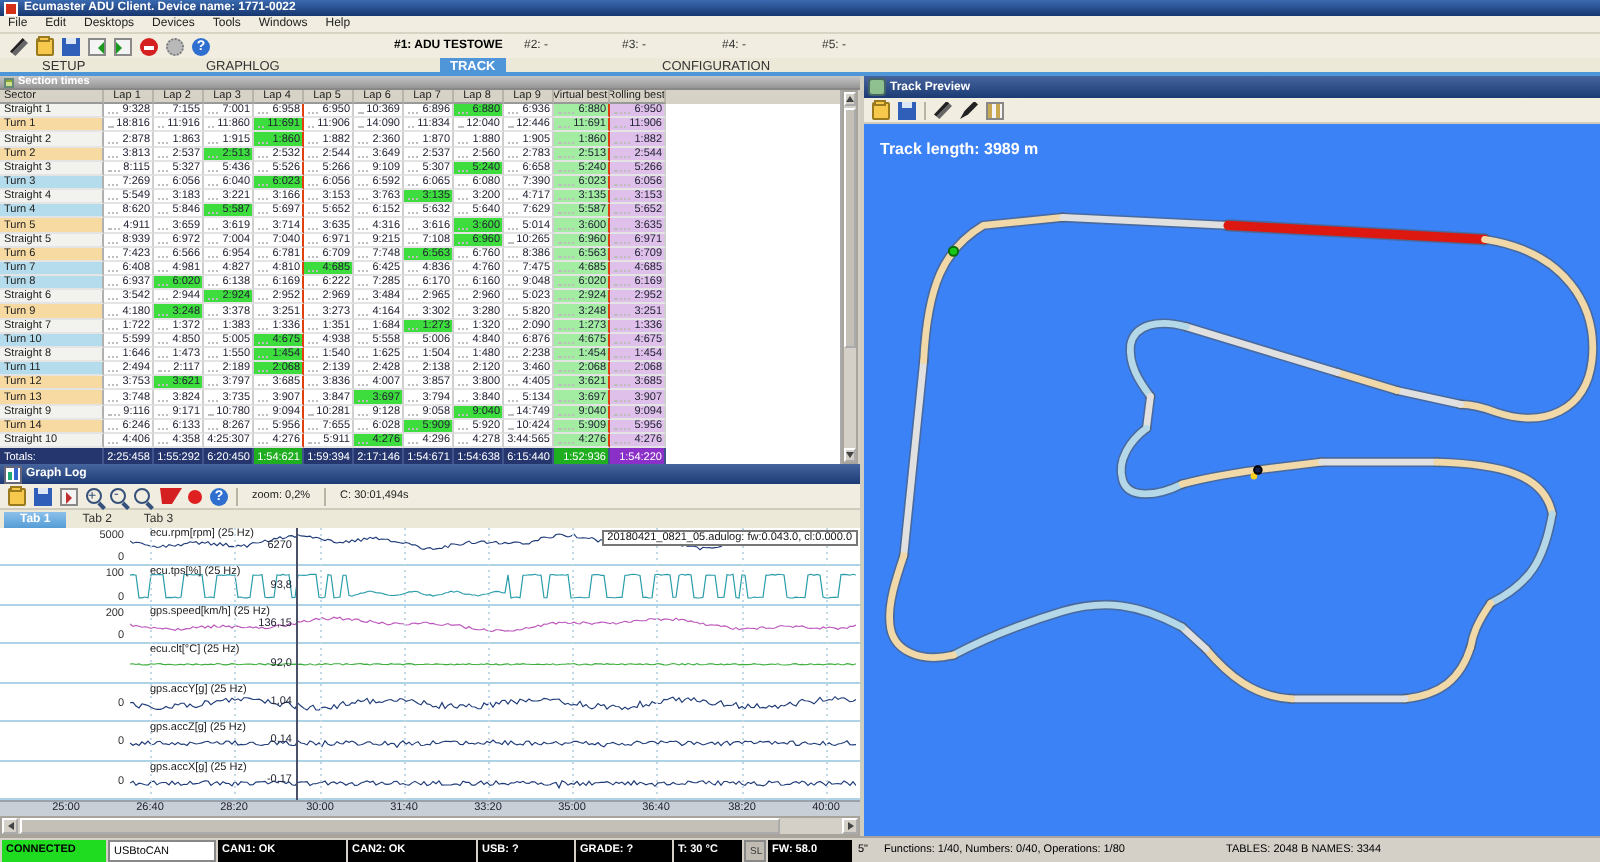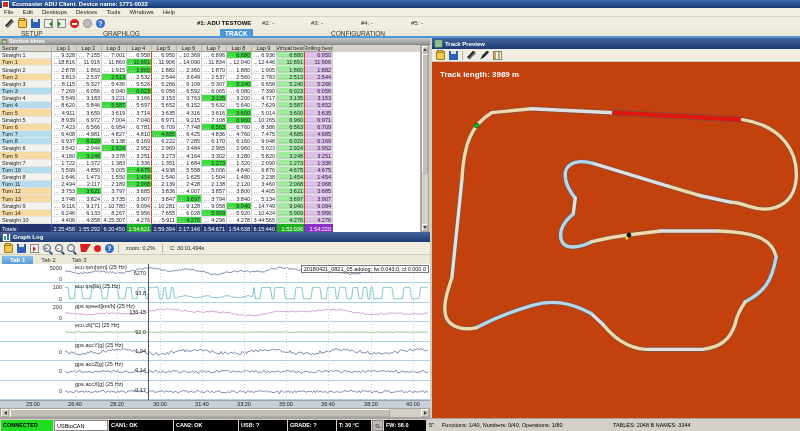"Track length: 3989 m" #tp-map { background: #c2410c -> #3b82f6 }
